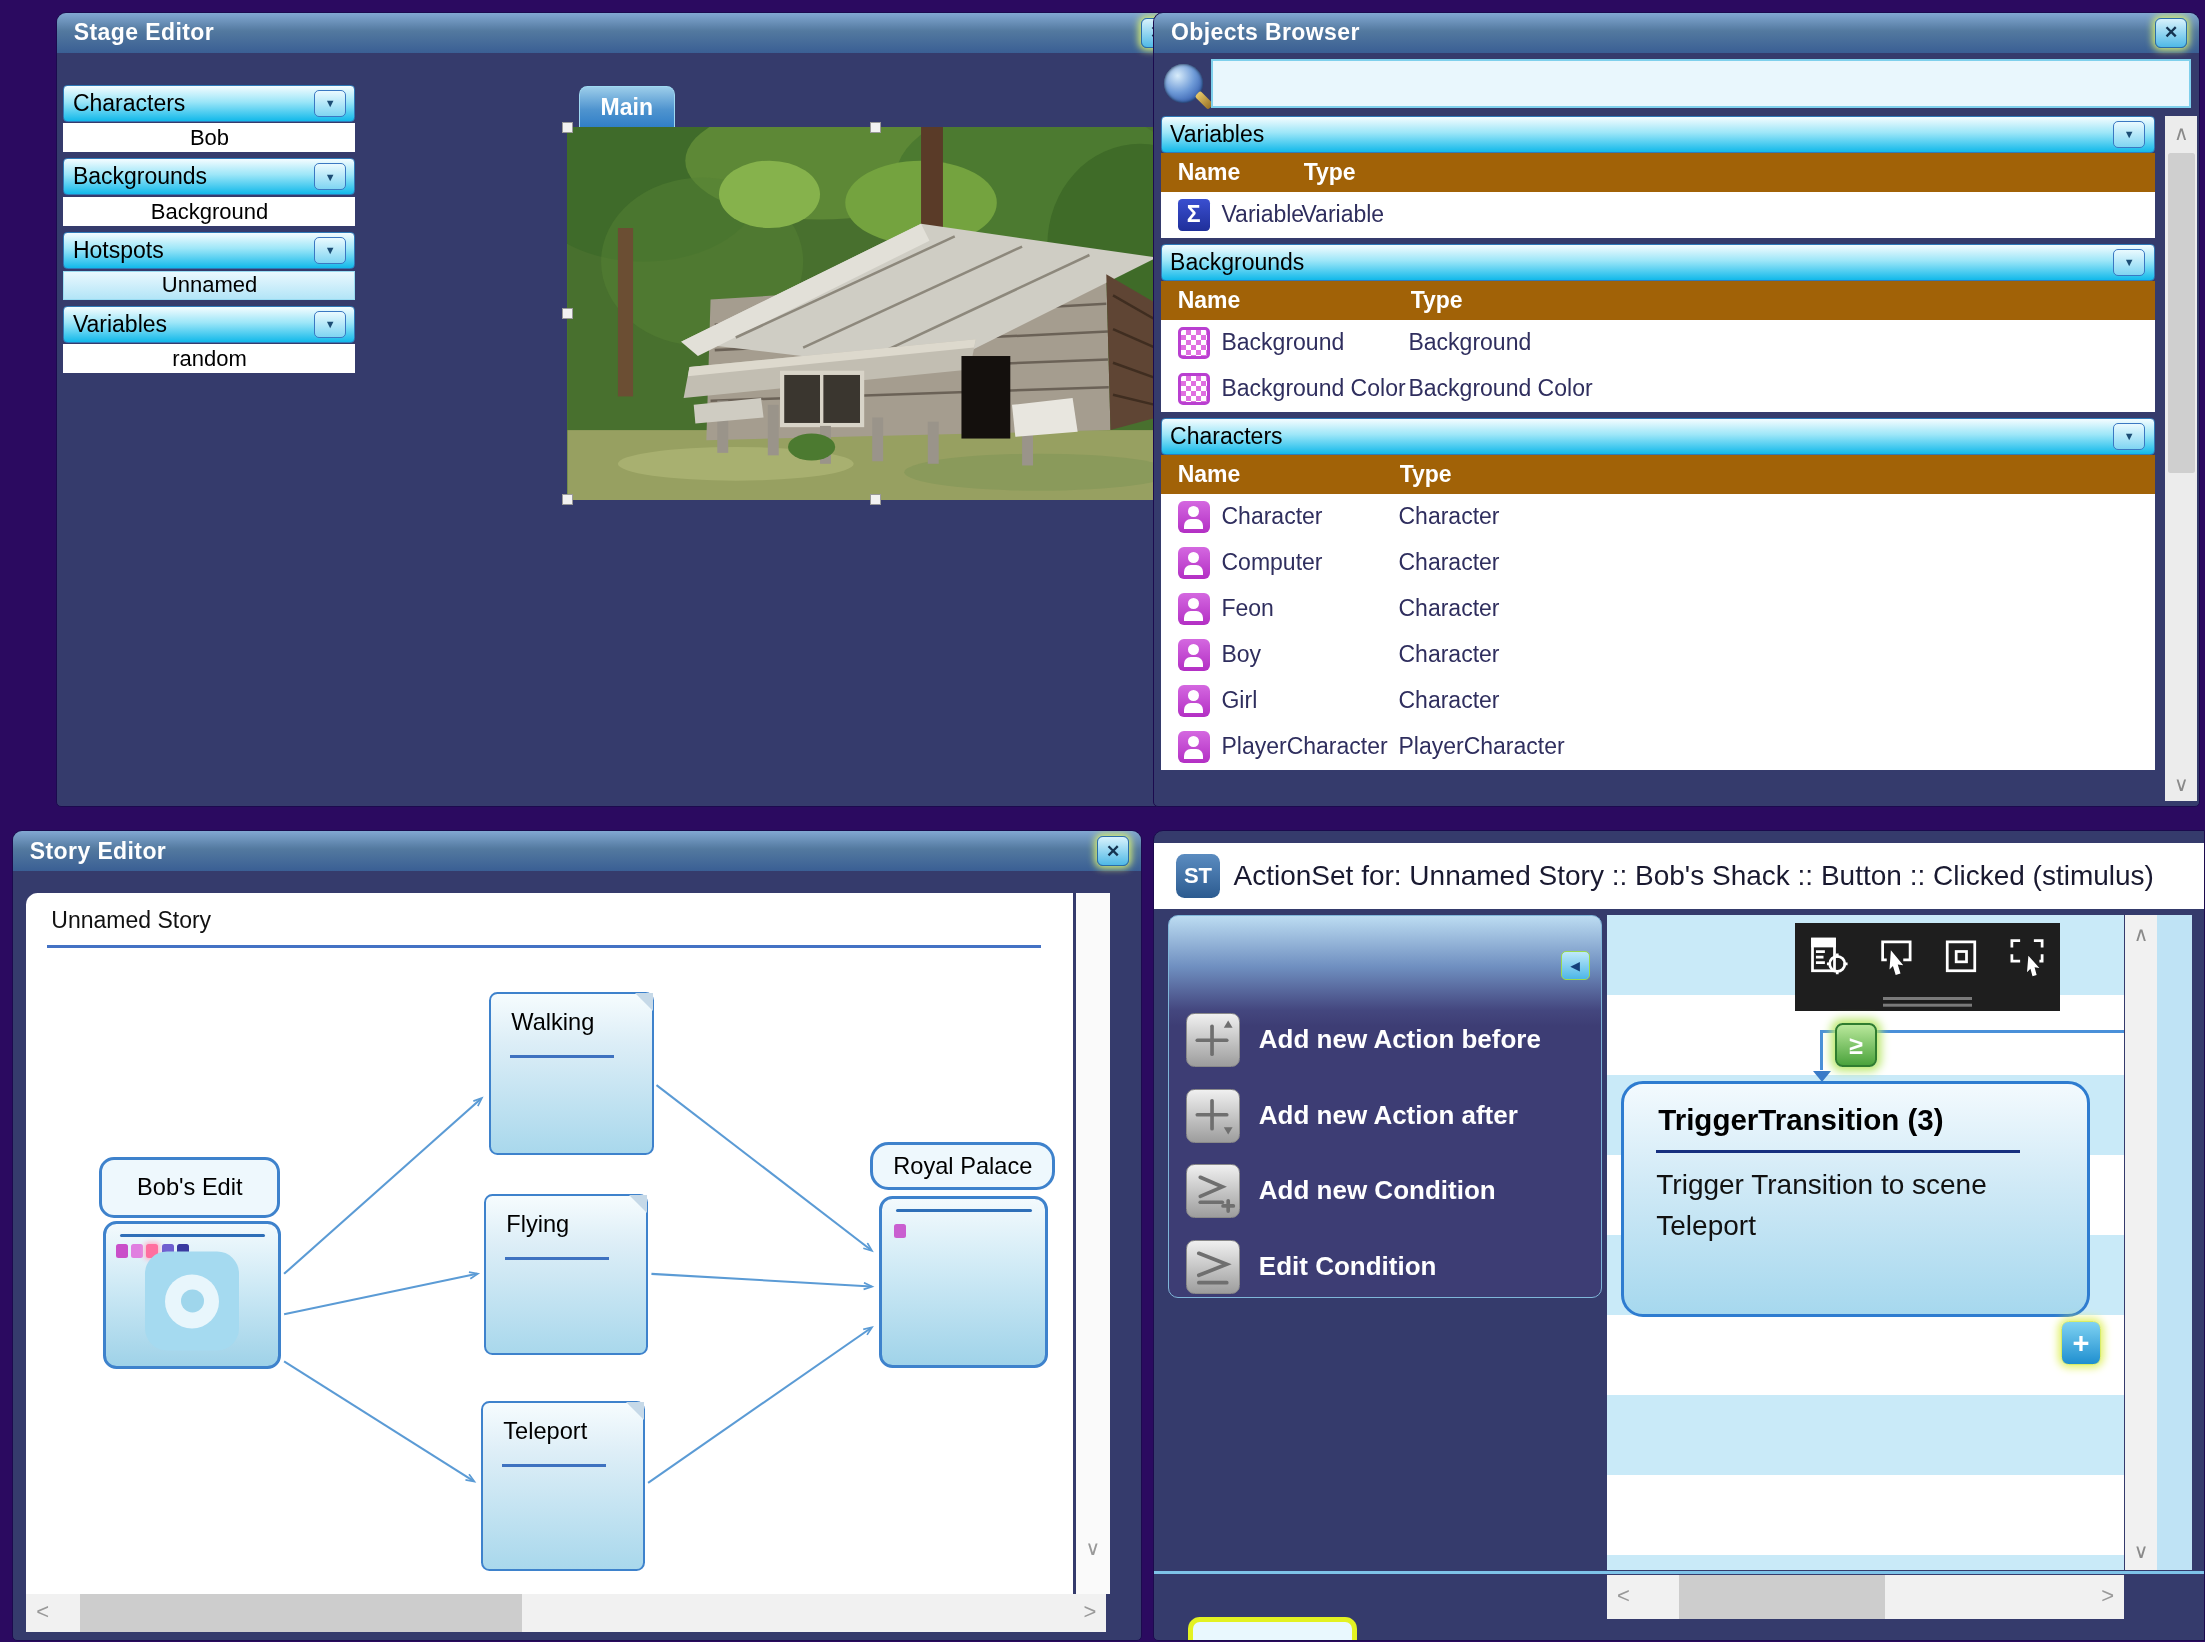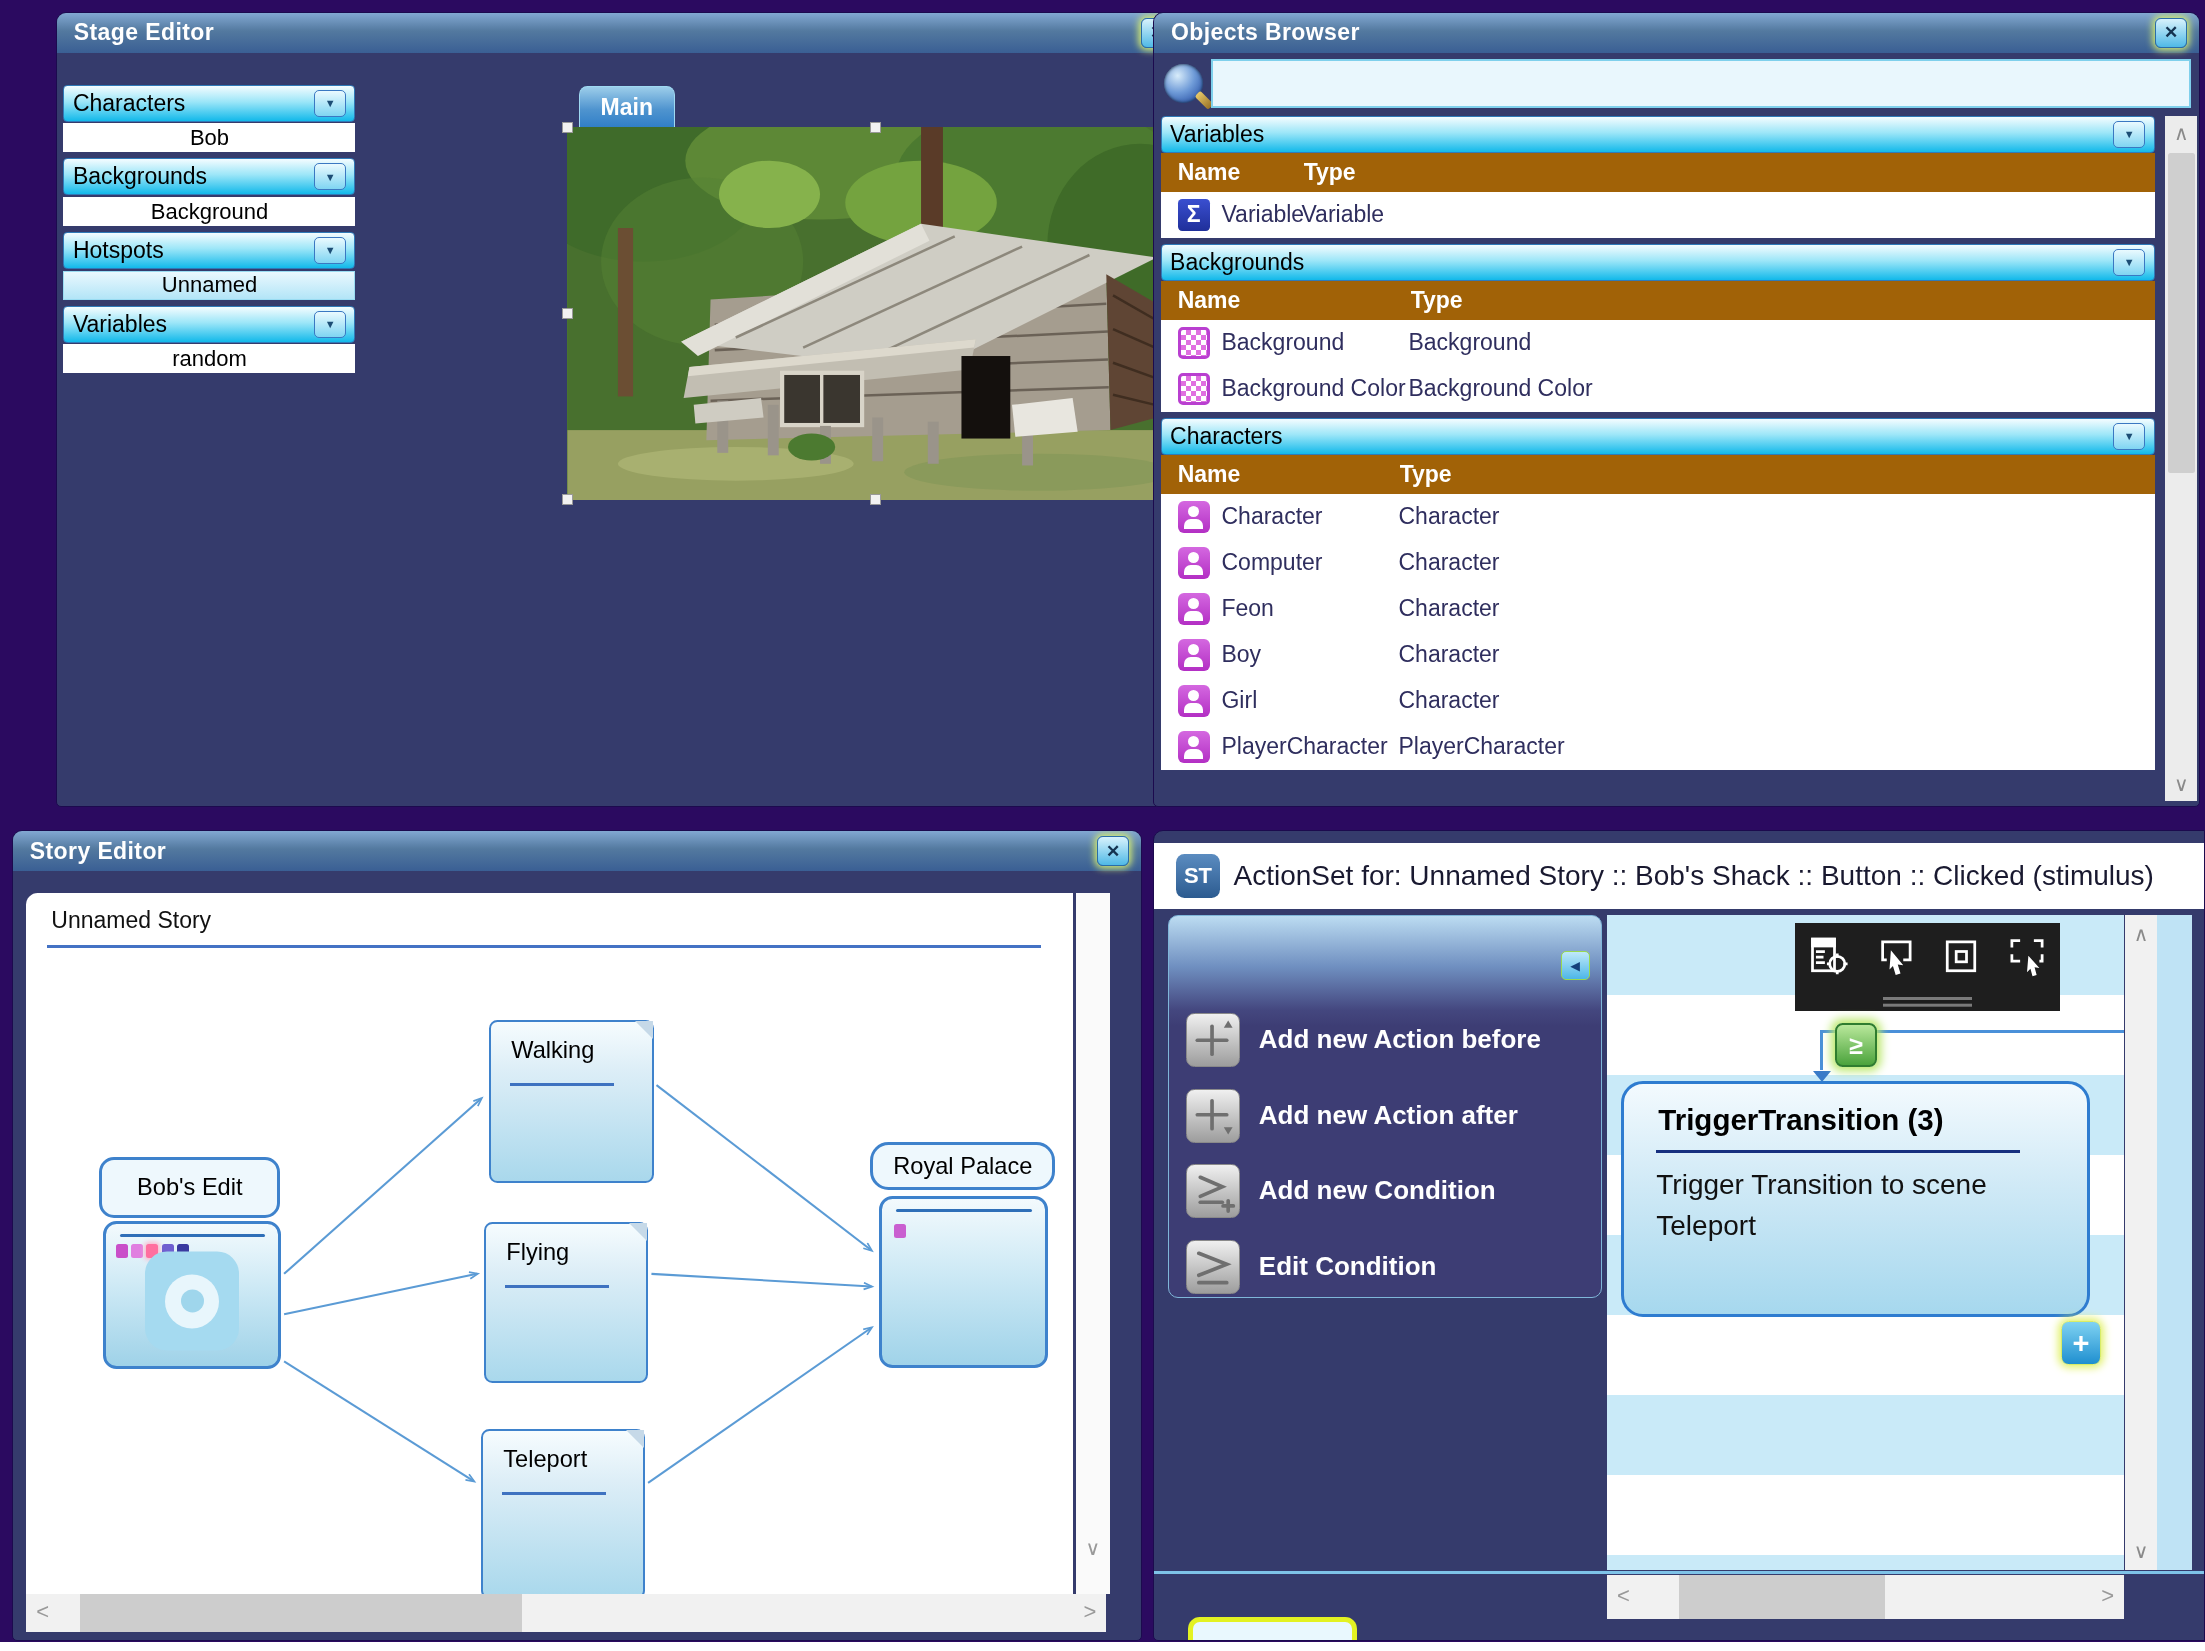"Walking" .snode { margin-top: 28px -> none }
